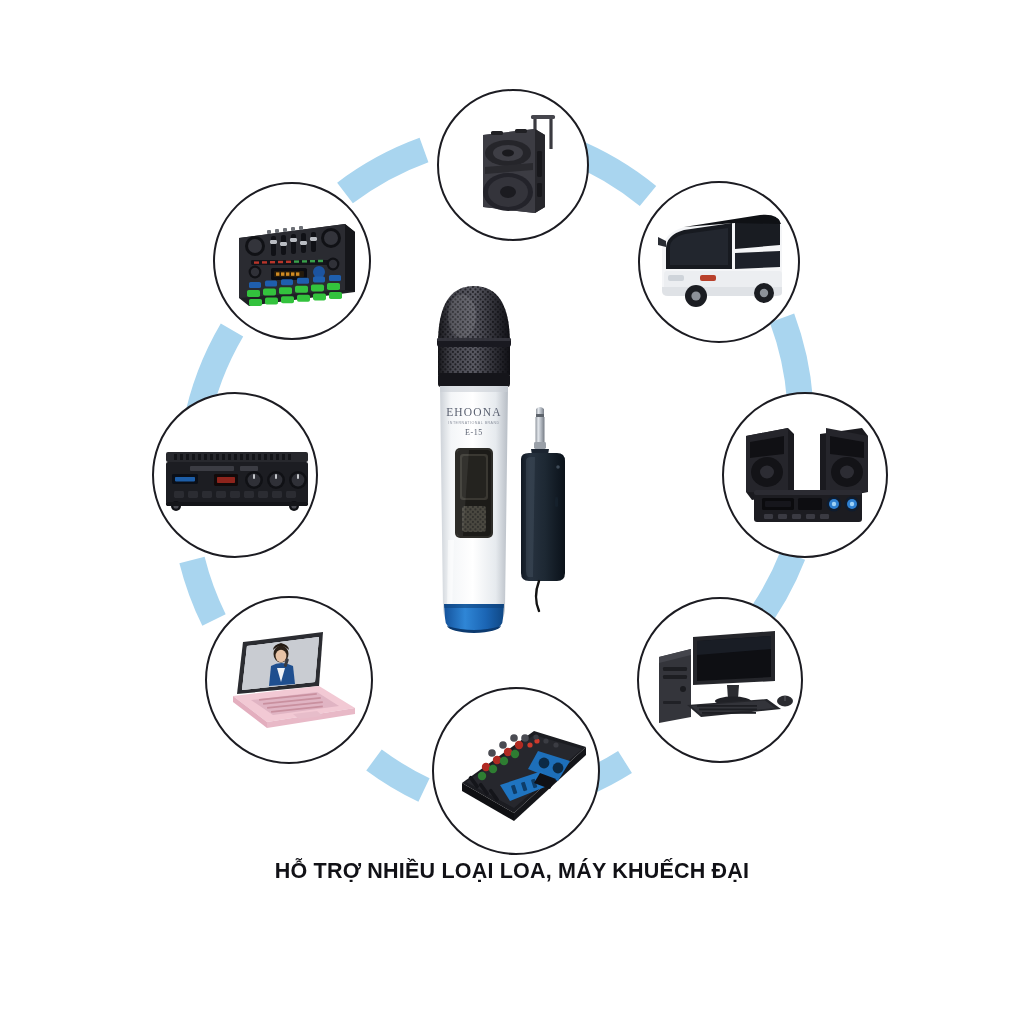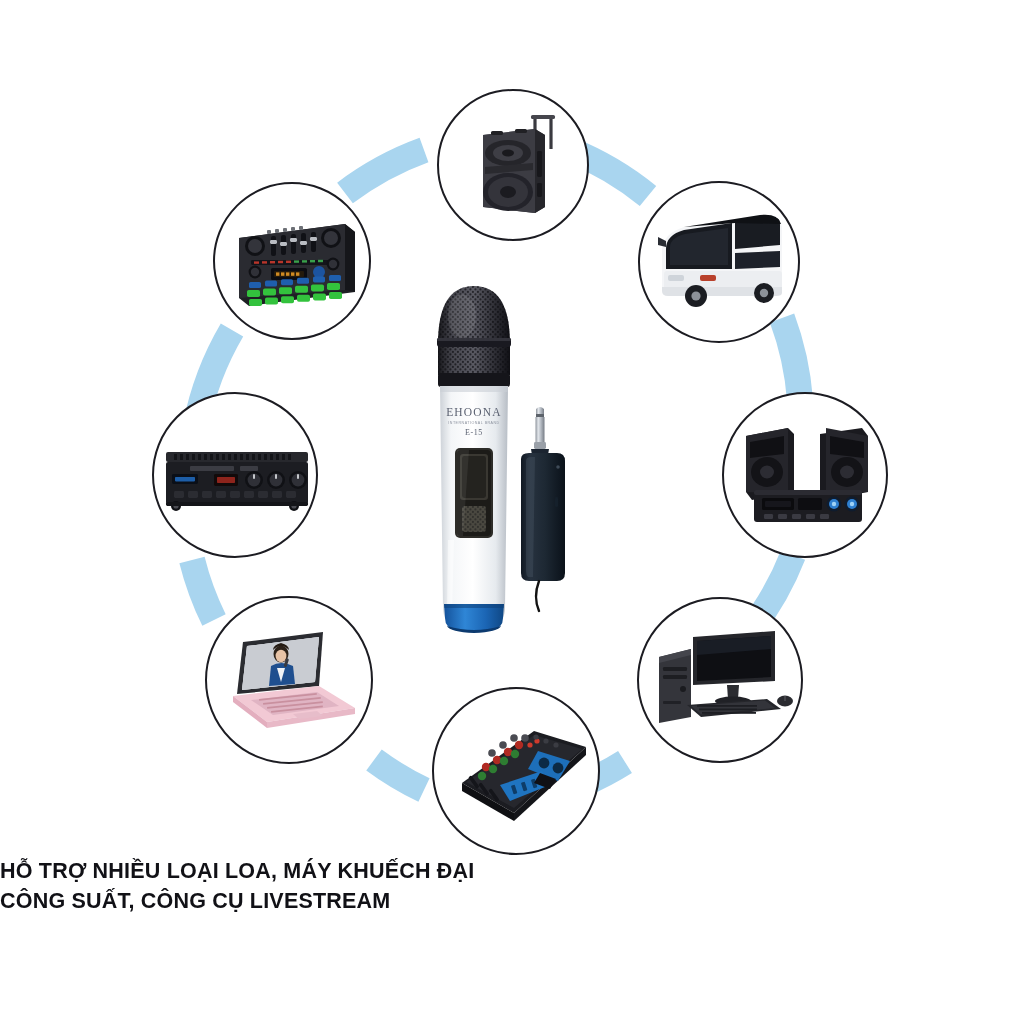"HỖ TRỢ NHIỀU LOẠI LOA," .caption { text-align: none -> center }
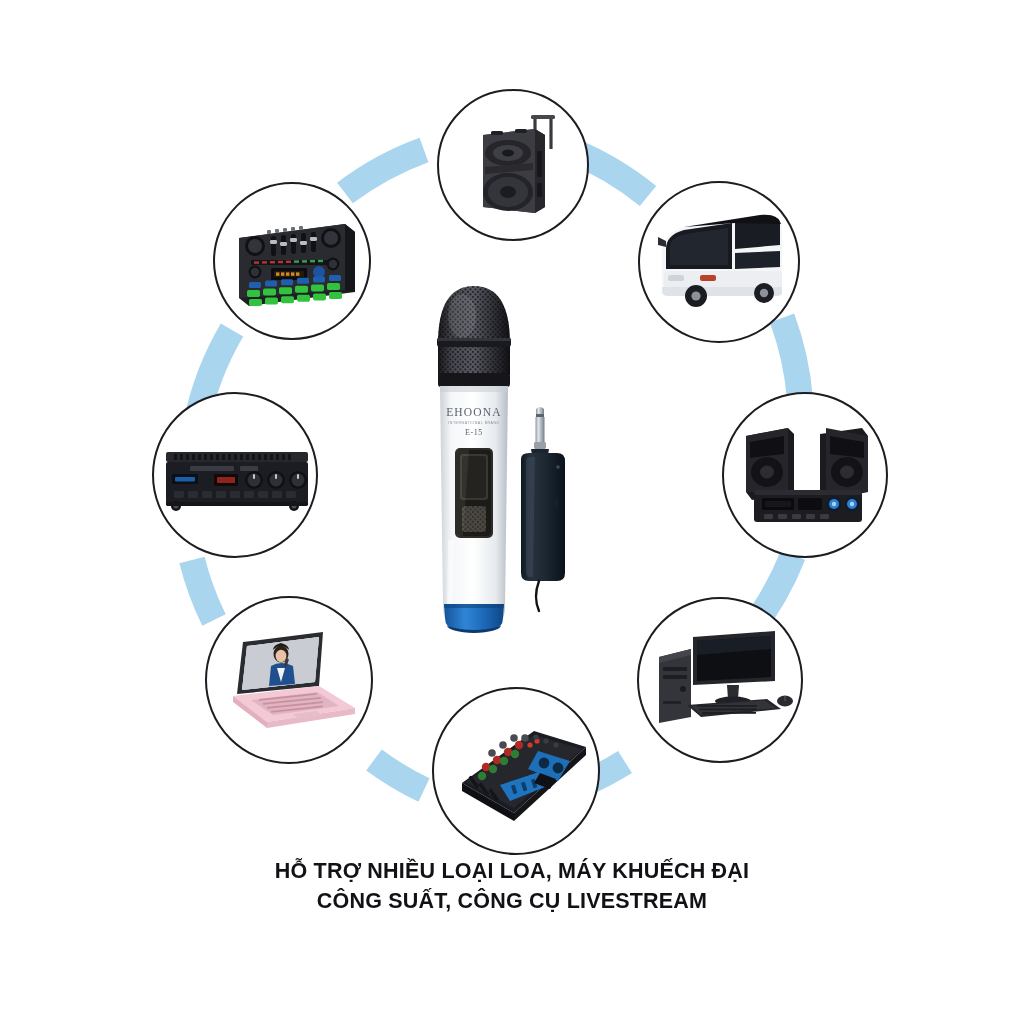"CÔNG SUẤT, CÔNG CỤ LIVESTREAM" span.cap-line { html: <span>CÔNG SUẤT, CÔNG CỤ LIVESTREAM</span> -> none }
